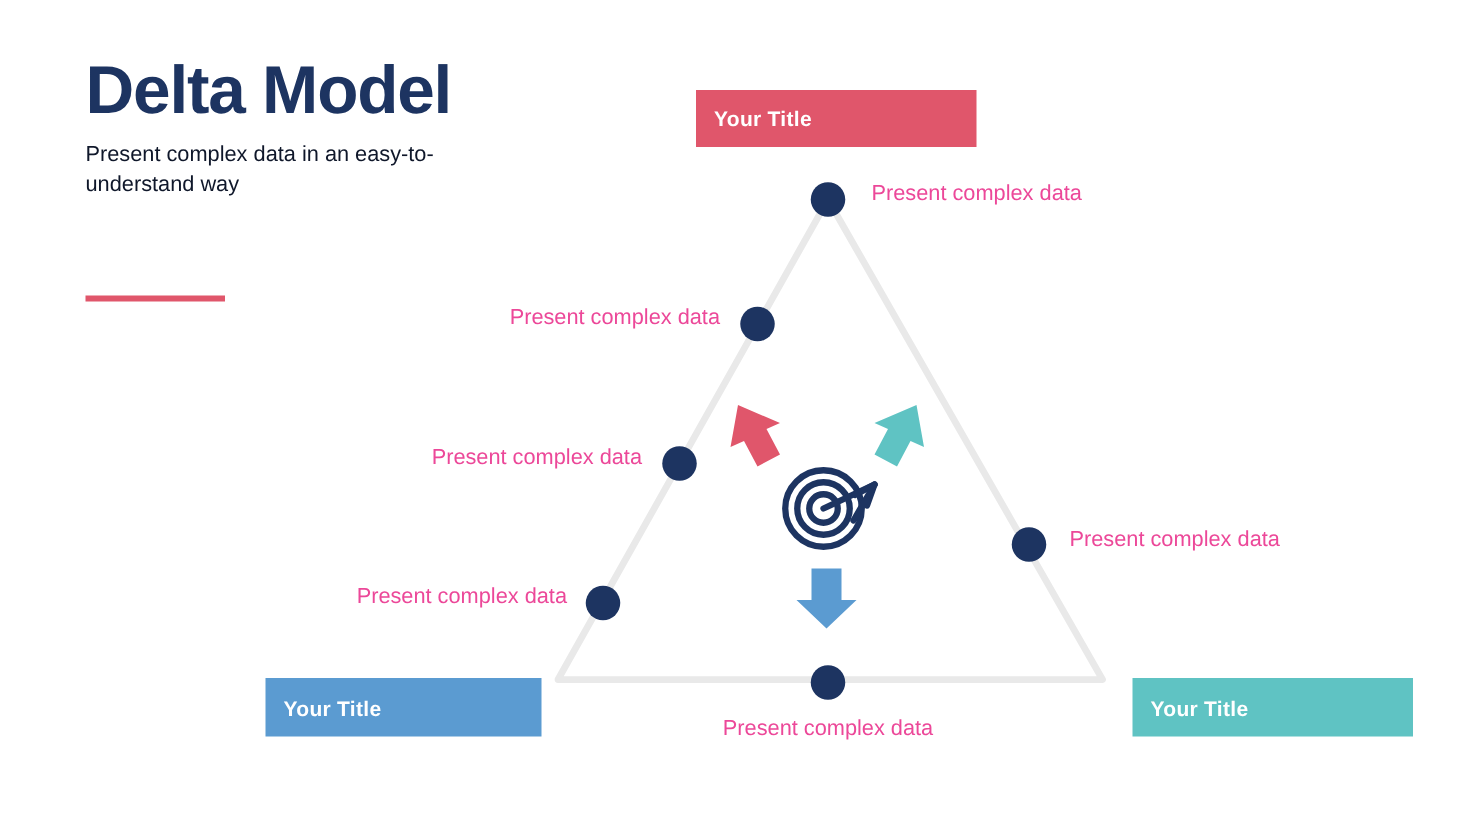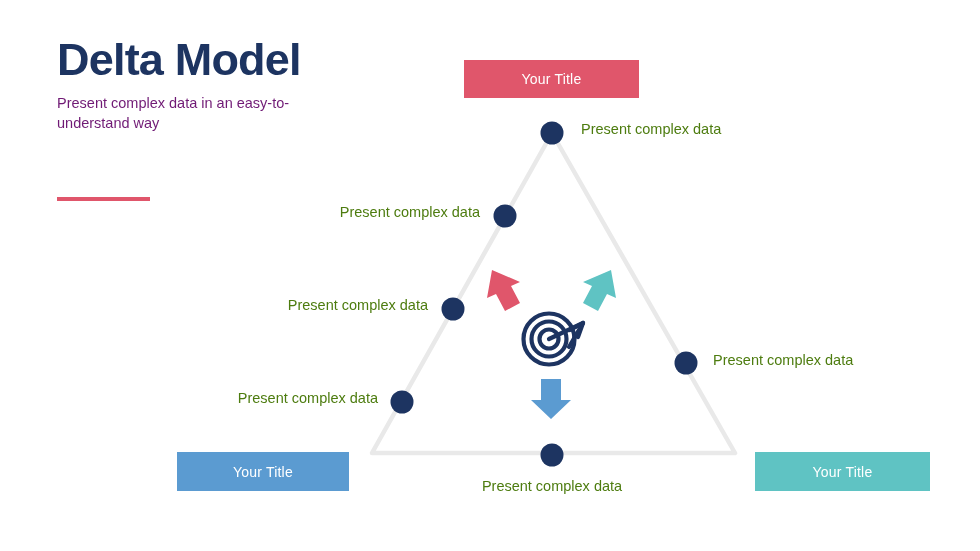"Your Title" .title-box { font-weight: normal -> bold; justify-content: center -> flex-start; padding-left: none -> 12px }
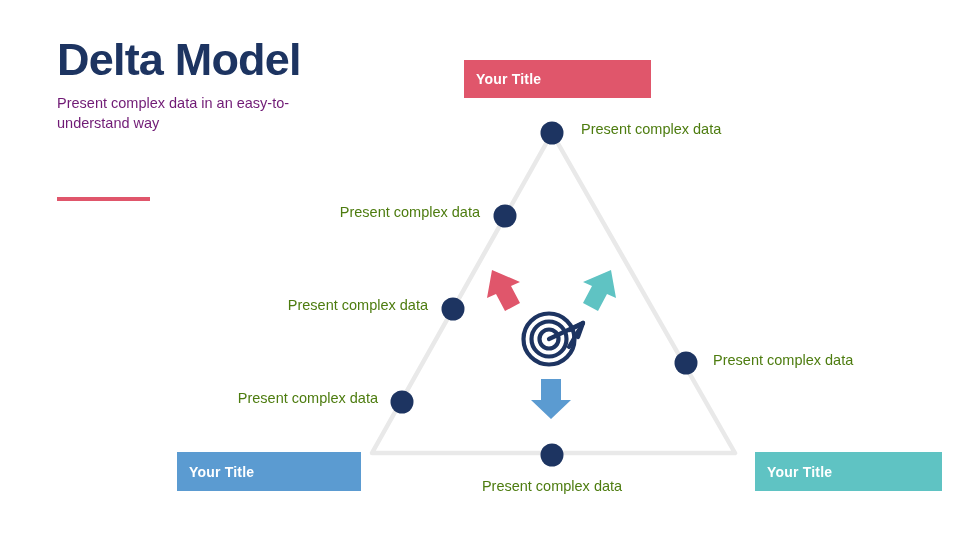"Present complex data in an" .subtitle { color: #701a75 -> #0f172a }
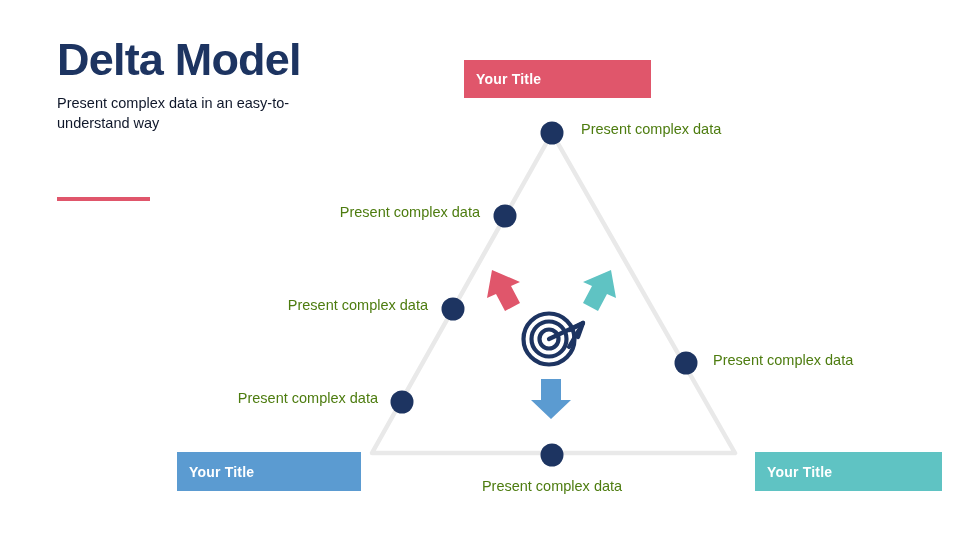"Present complex data" .node-label { color: #4d7c0f -> #ec4899 }
